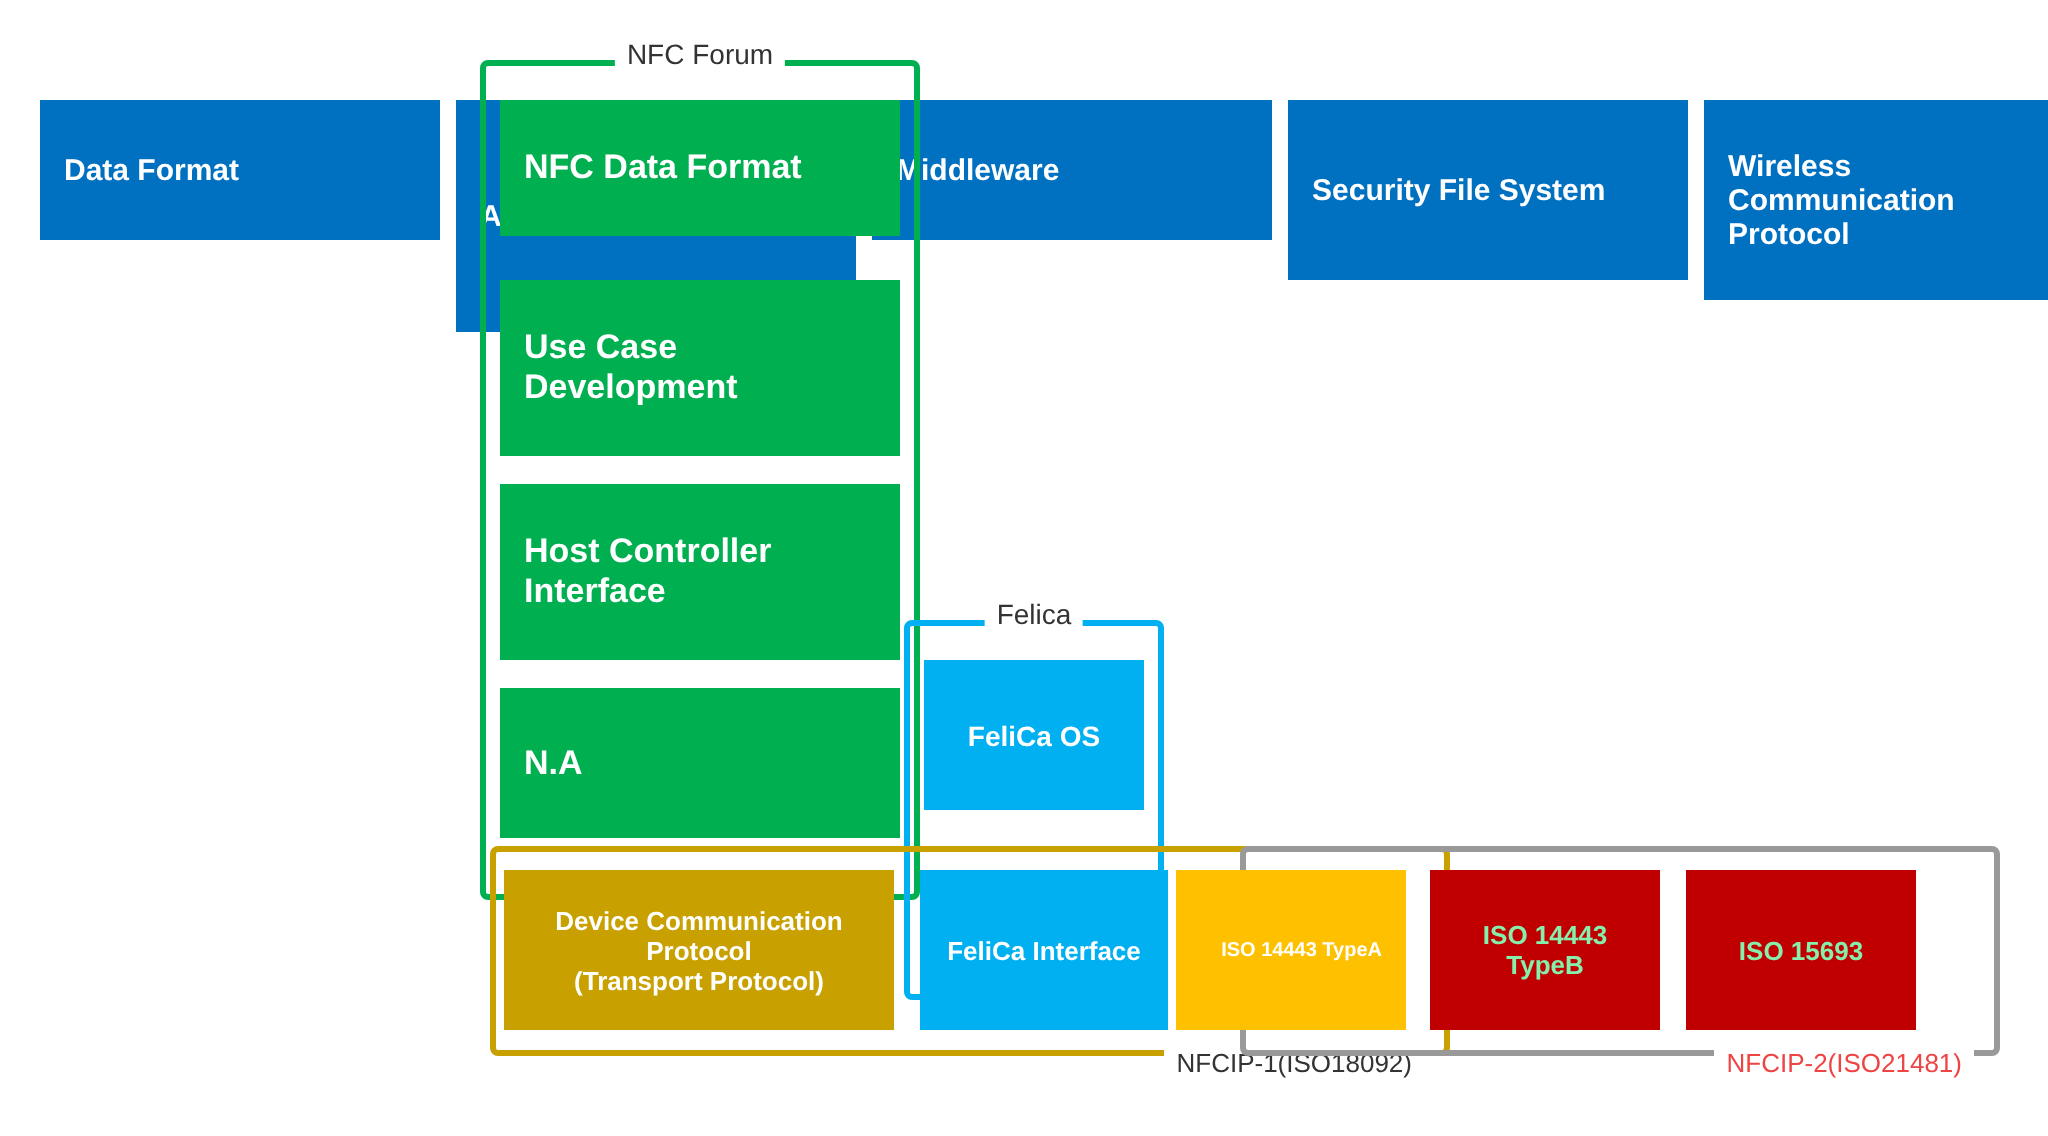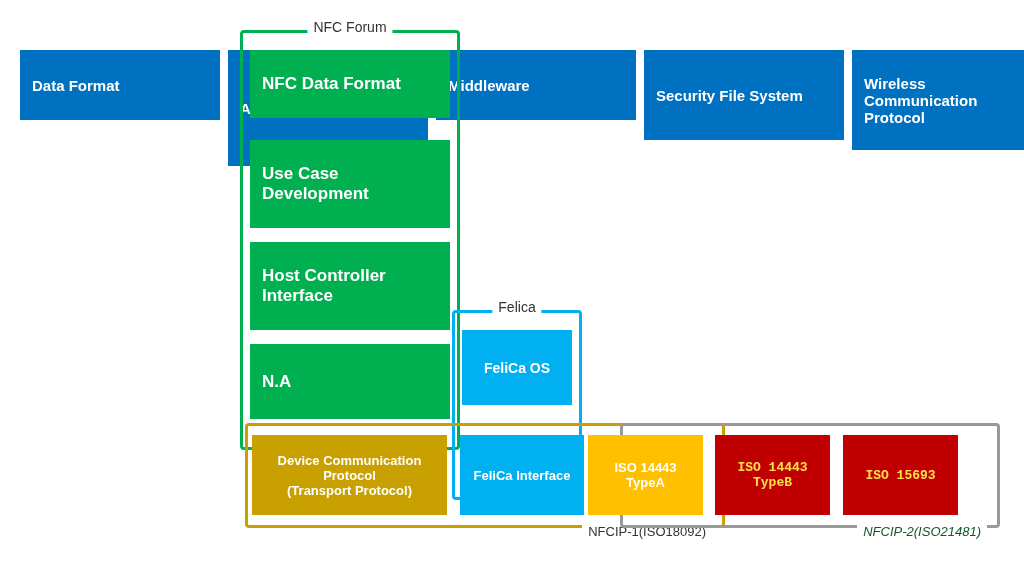"ISO 14443 TypeA" .yellow-cell { font-size: 13px -> 10px; justify-content: flex-start -> flex-end }
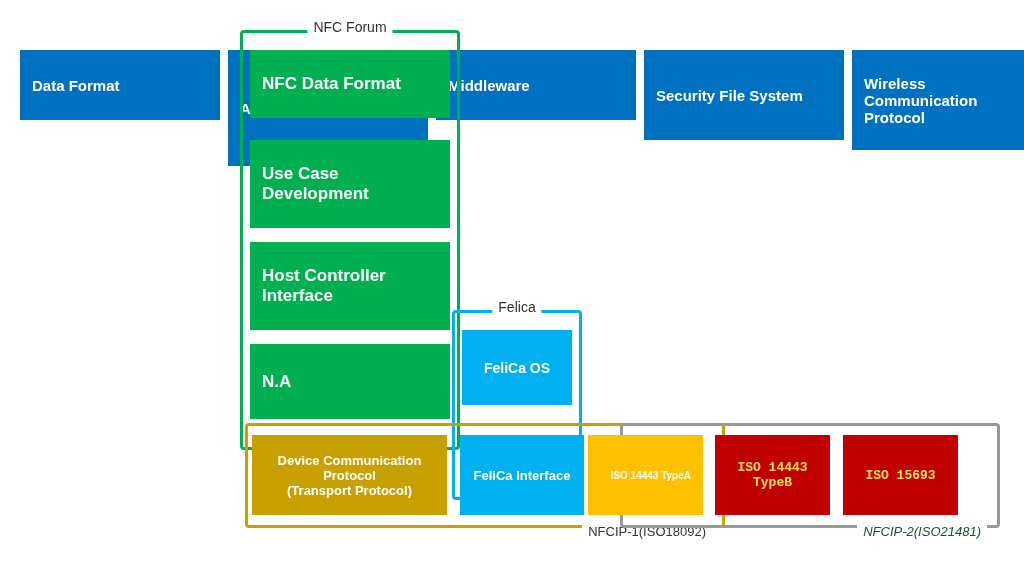"ISO 14443 TypeB" .red-cell { color: #fde047 -> #86efac; font-family: Liberation Mono, monospace -> none }
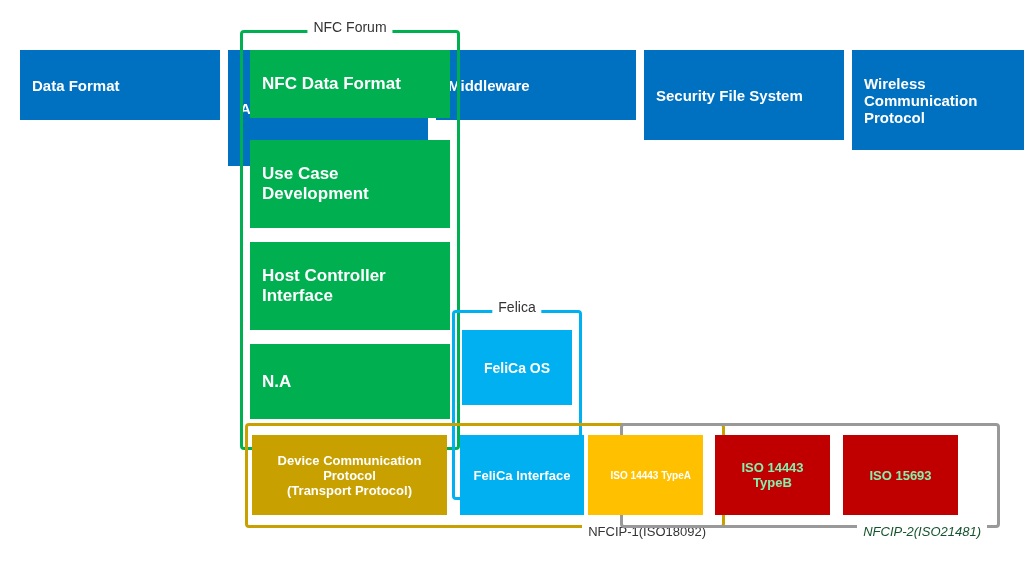"NFCIP-2(ISO21481)" .nfcip2-label { color: #14532d -> #ef4444; font-style: italic -> none }
